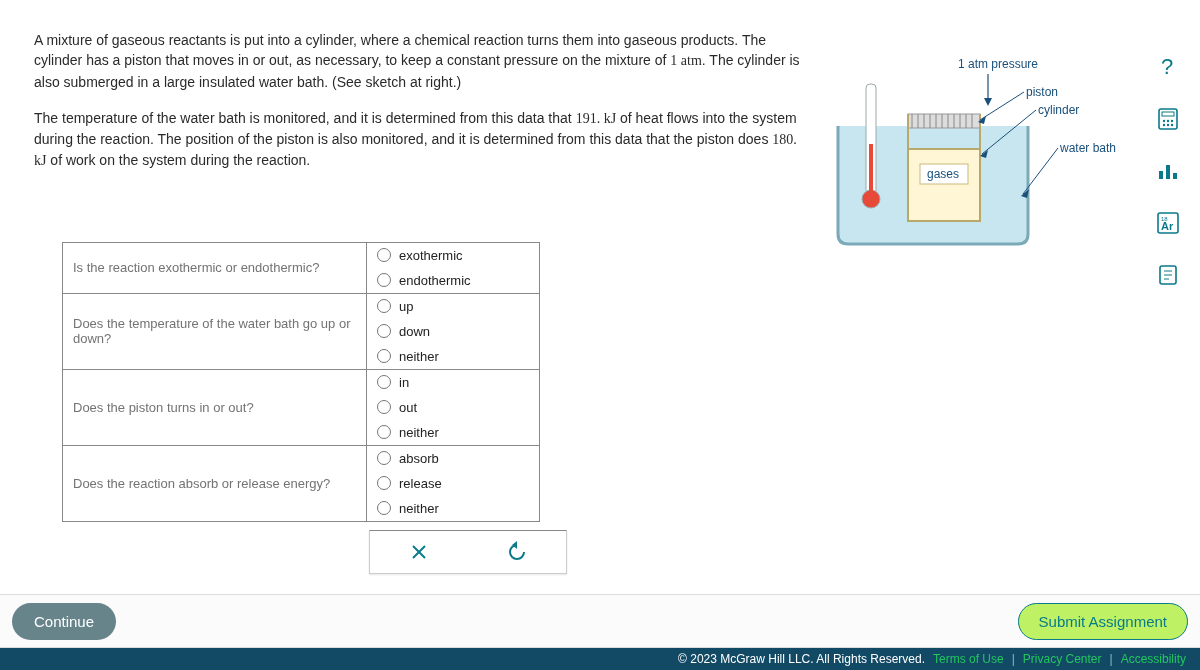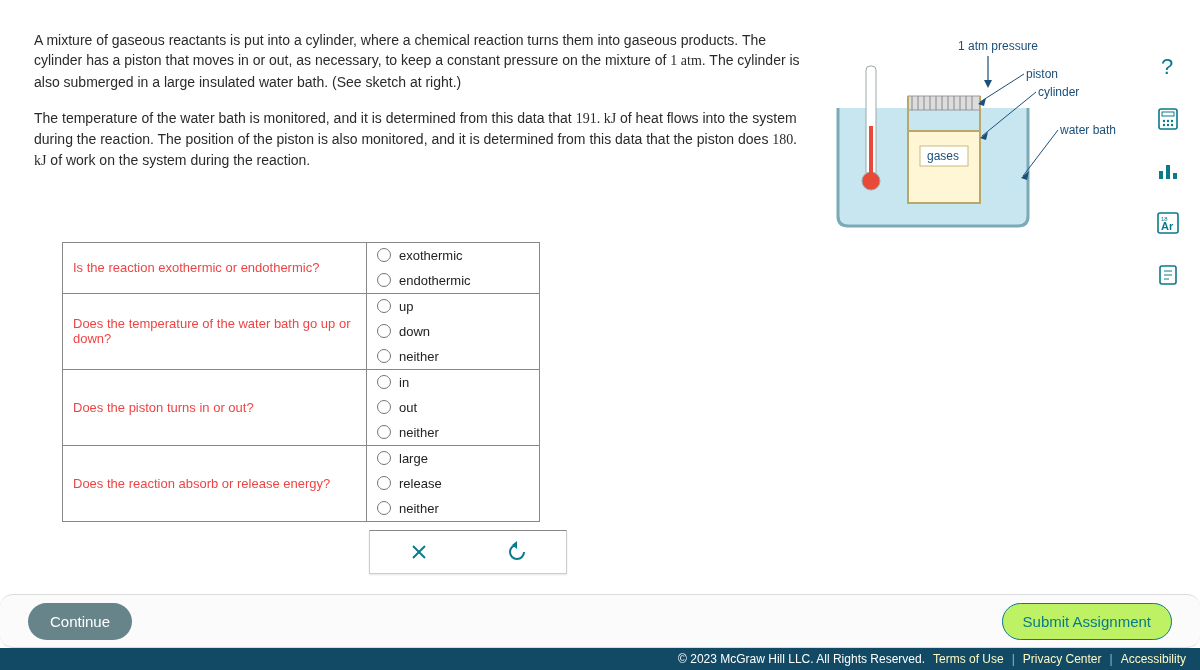"1 atm pressure" .diagram { top: 36px -> 54px }
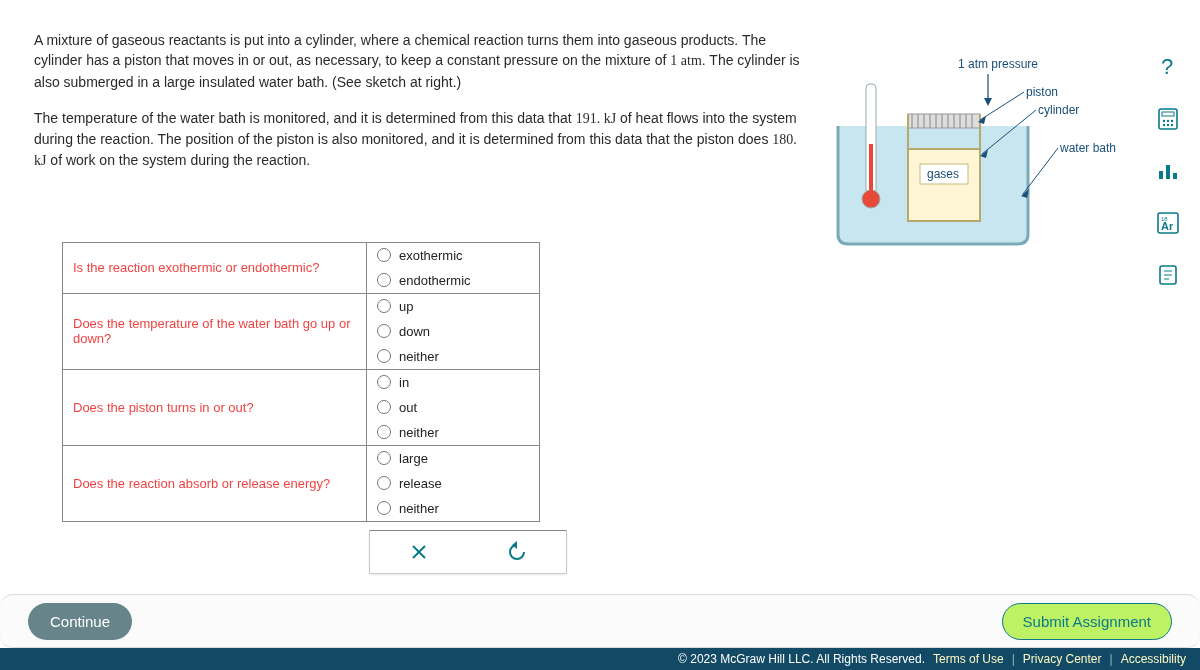"Is the reaction exothermic or" .qtable td.qcell { color: #ef4444 -> #737373 }
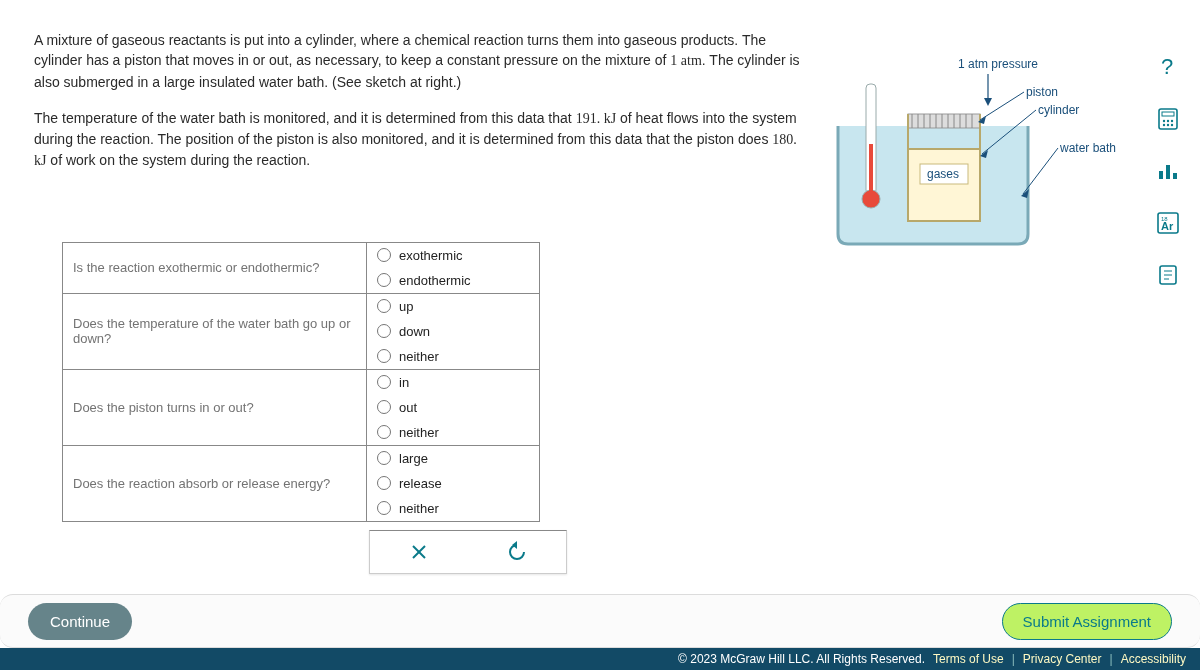"large" span { text: large -> absorb }
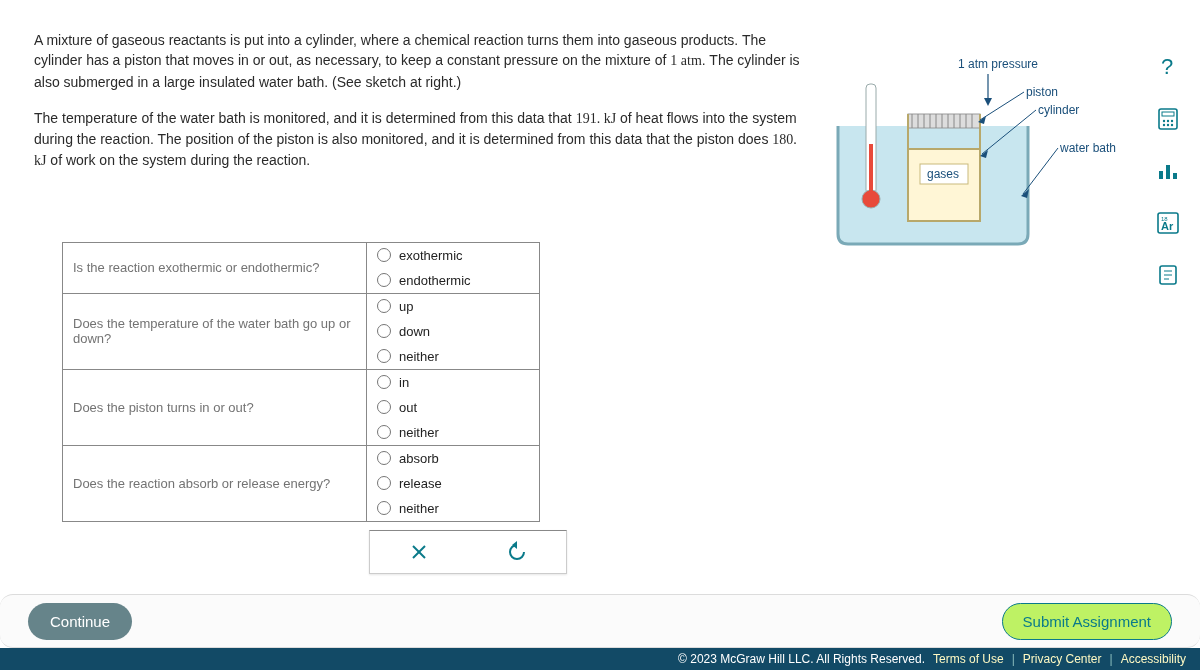"Continue" .bottom-bar { border-radius: 13px -> none; padding: 0 28px -> 0 12px }
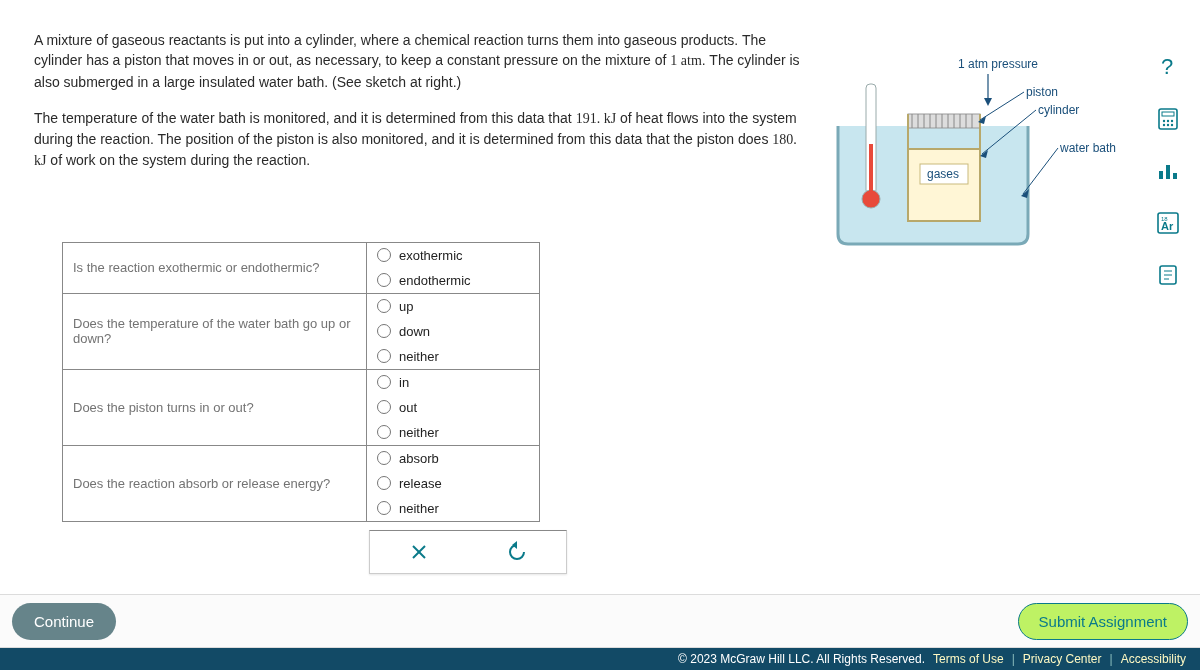"Terms of Use" .footer a { color: #fef9c3 -> #22c55e }
